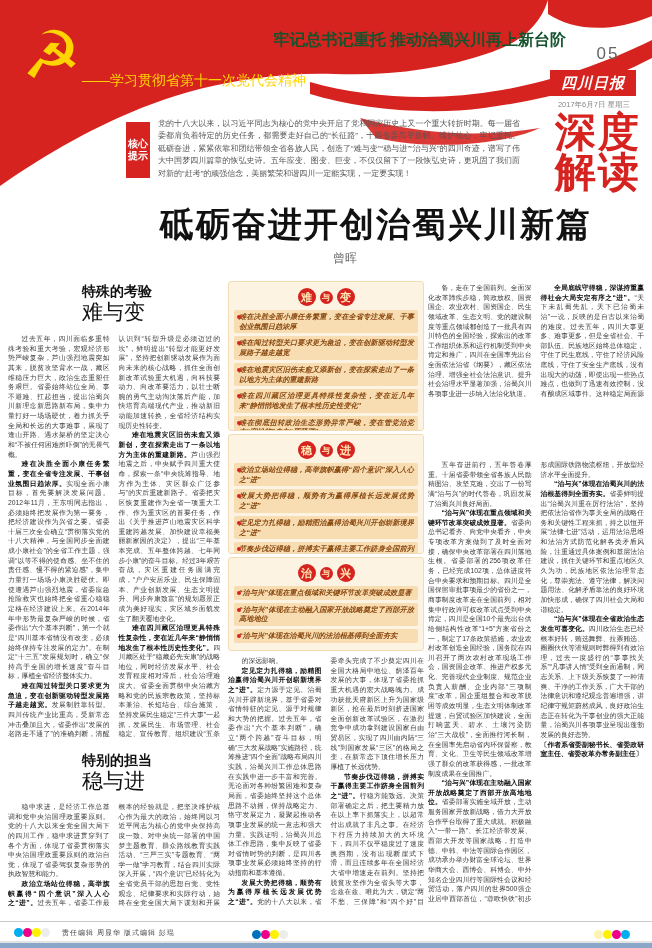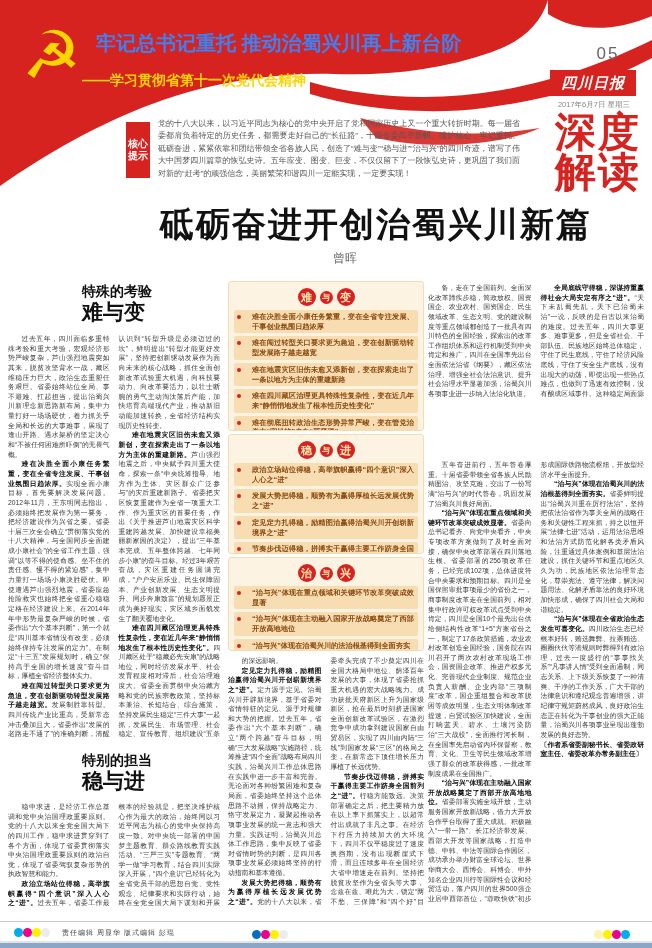"牢记总书记重托 推动治蜀兴川再上新台阶" .banner-title { color: #3b82f6 -> #14532d; font-size: 20px -> 16px; text-align: none -> right }
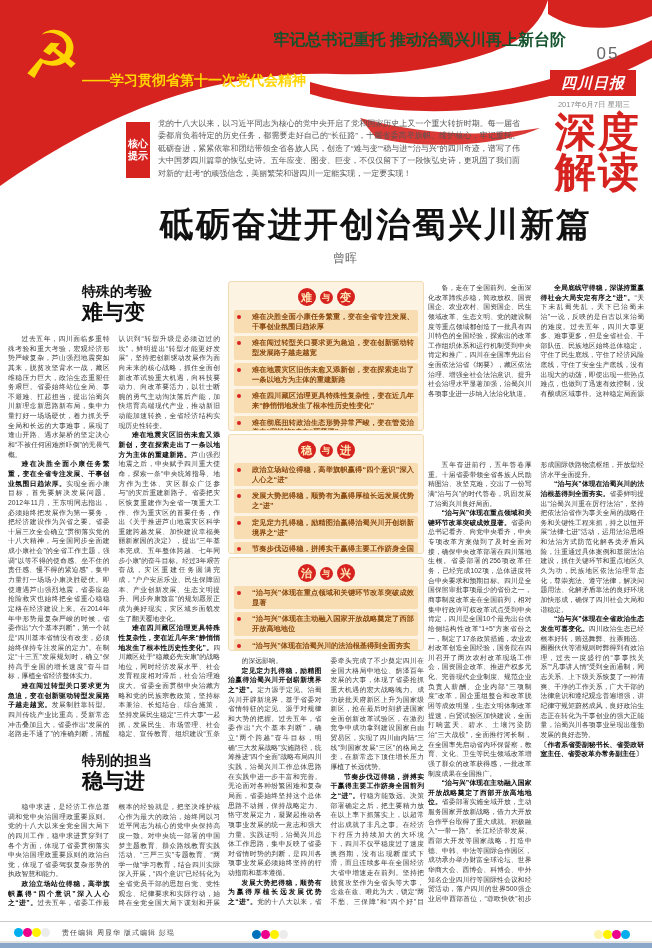"——学习贯彻省第十一次党代会精神" .banner-sub { font-weight: 700 -> 400 }
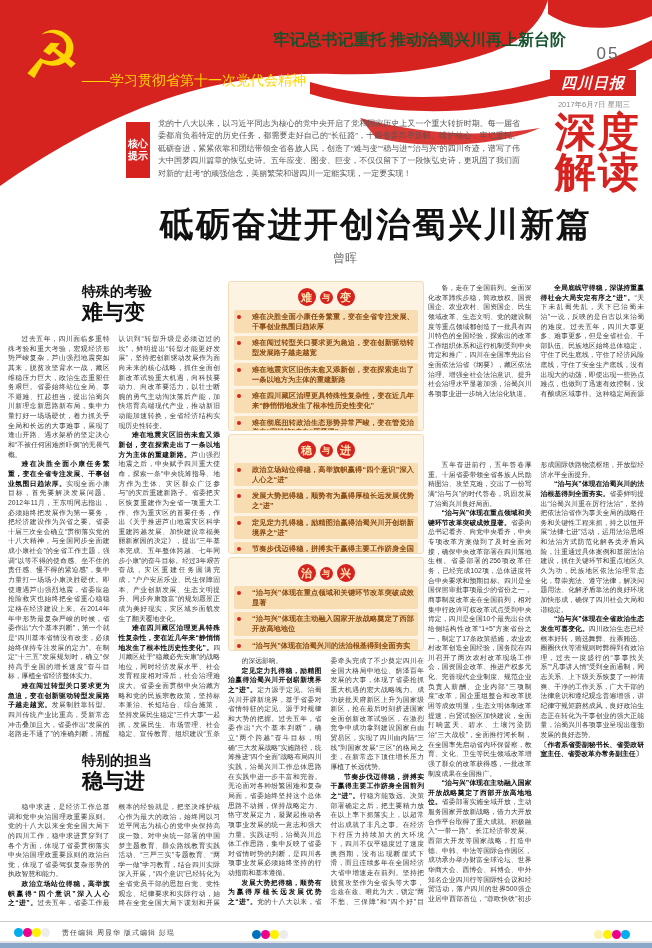"难与变" .sec-title { font-weight: 700 -> 400 }
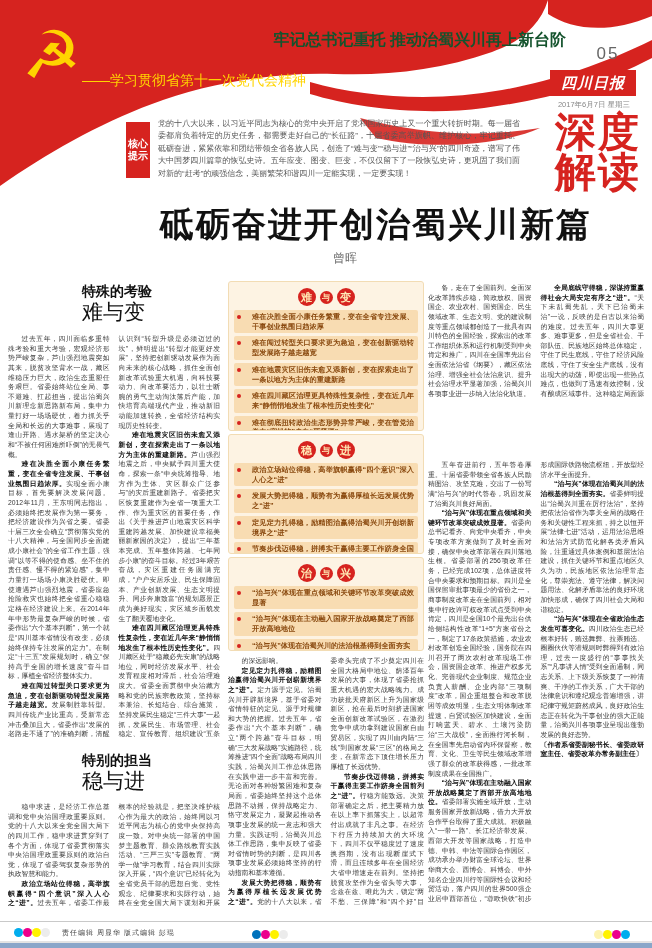"难在决胜全面小康任务繁重，变在全省专注发展、干事创业氛围日趋浓厚" .box-item { font-style: none -> italic; padding: 2px 4px 2px 18px -> 2px 4px 2px 5px }
